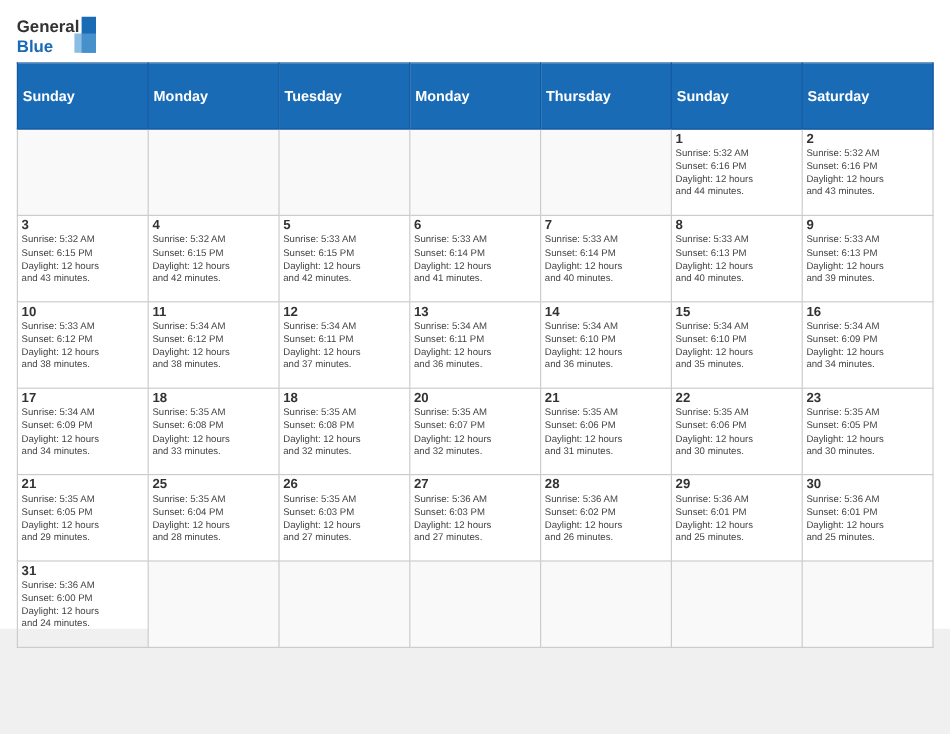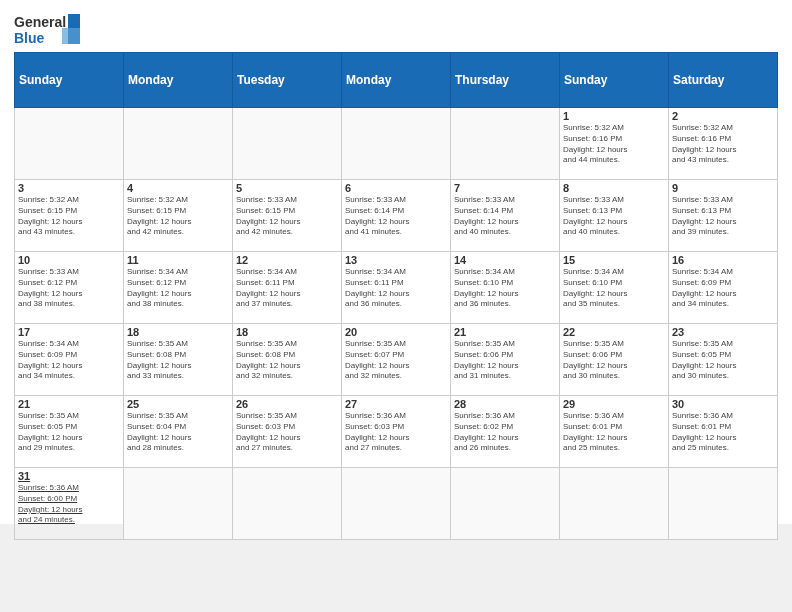"31" .last-row td { text-decoration: underline -> none }
